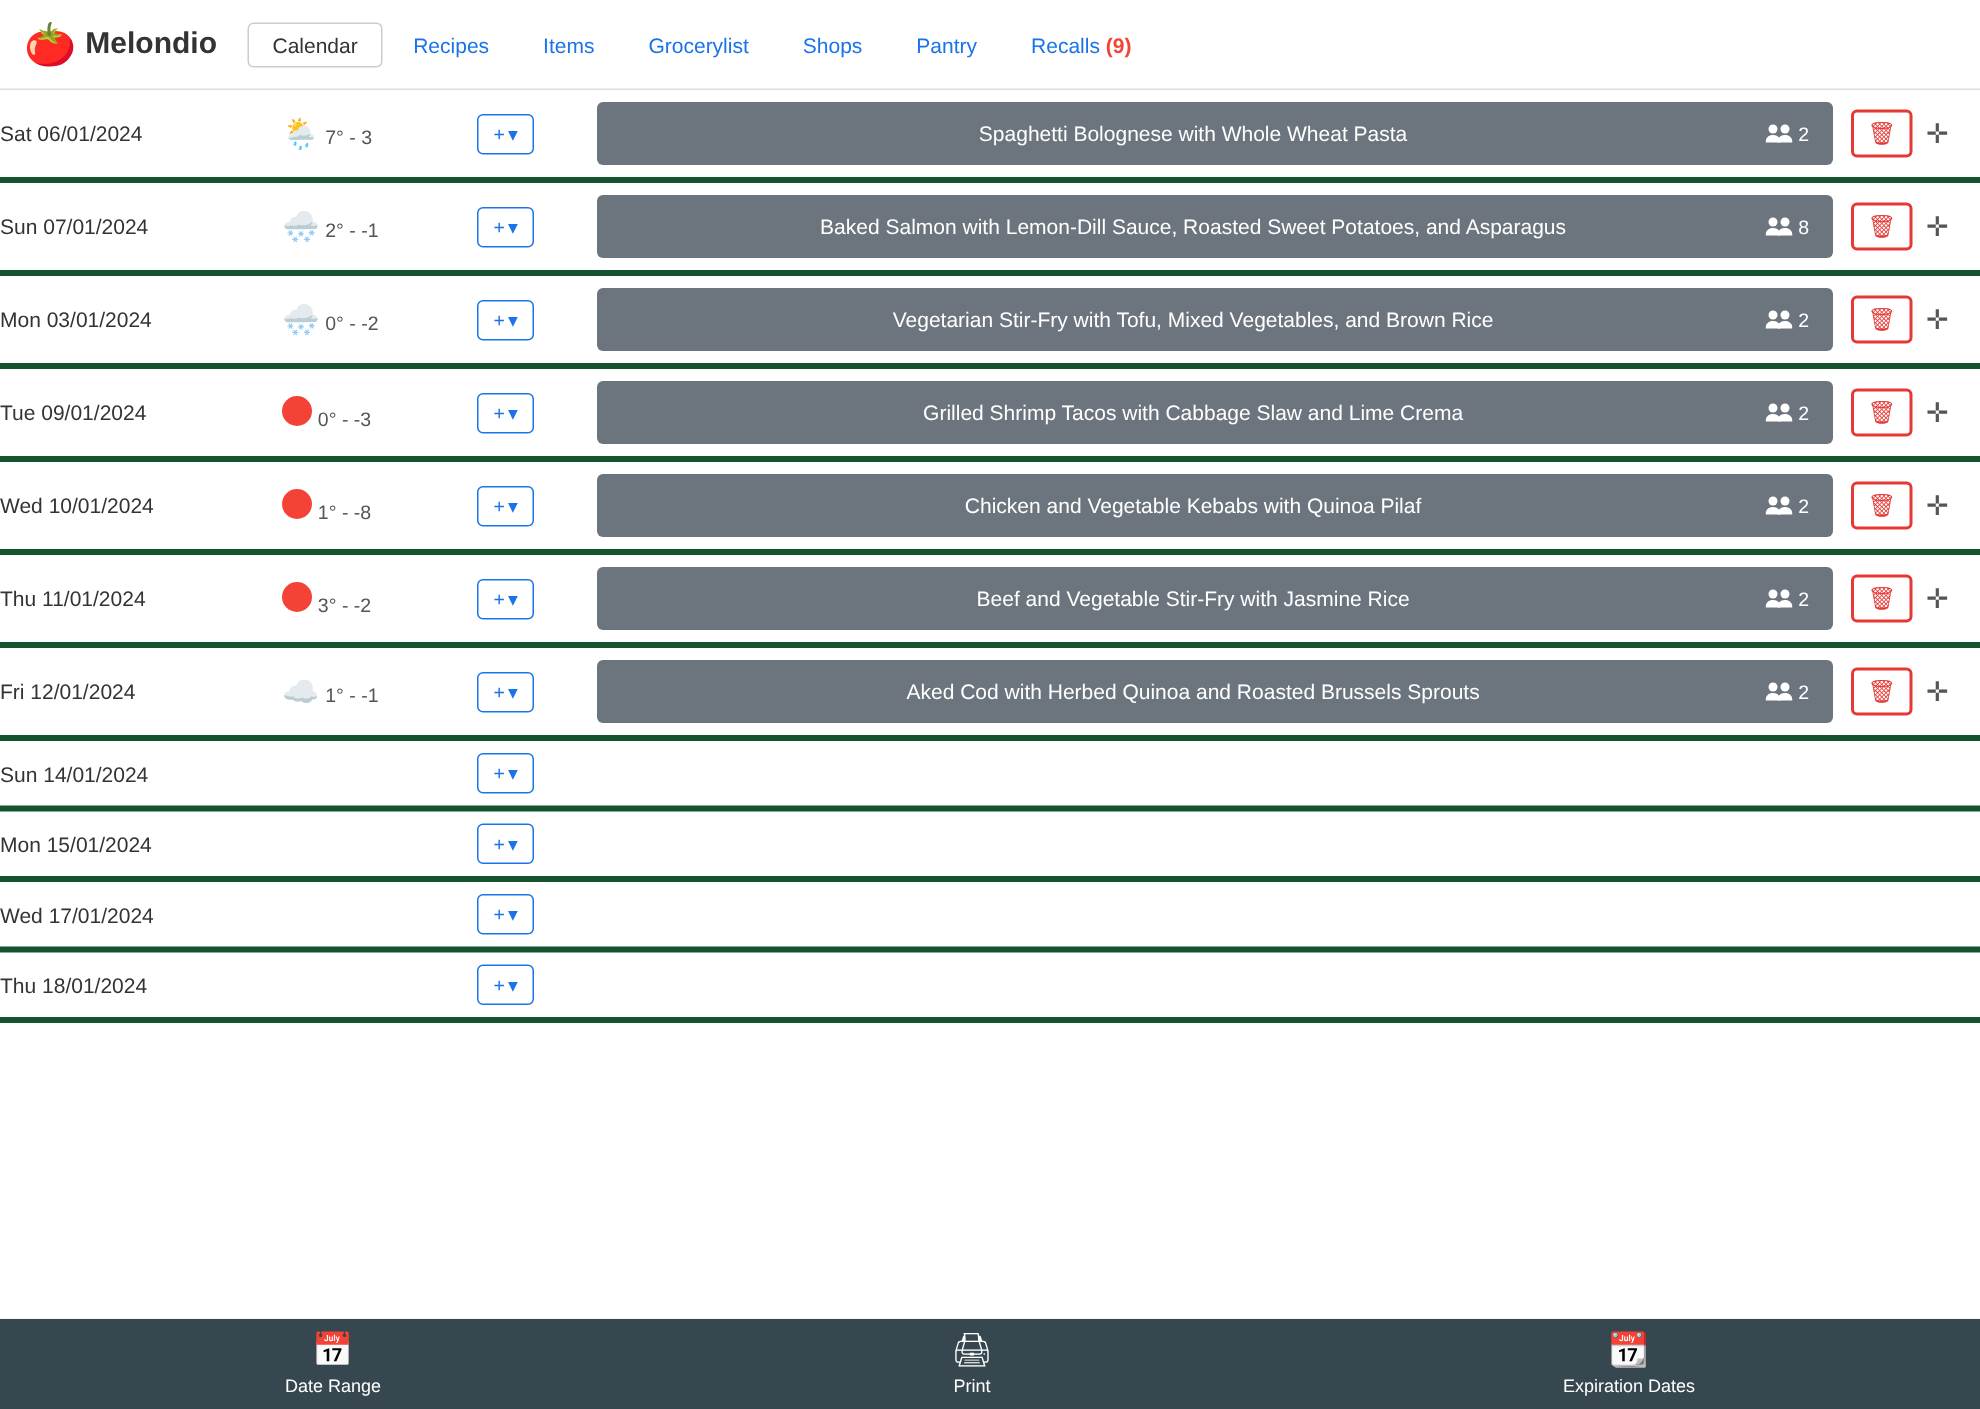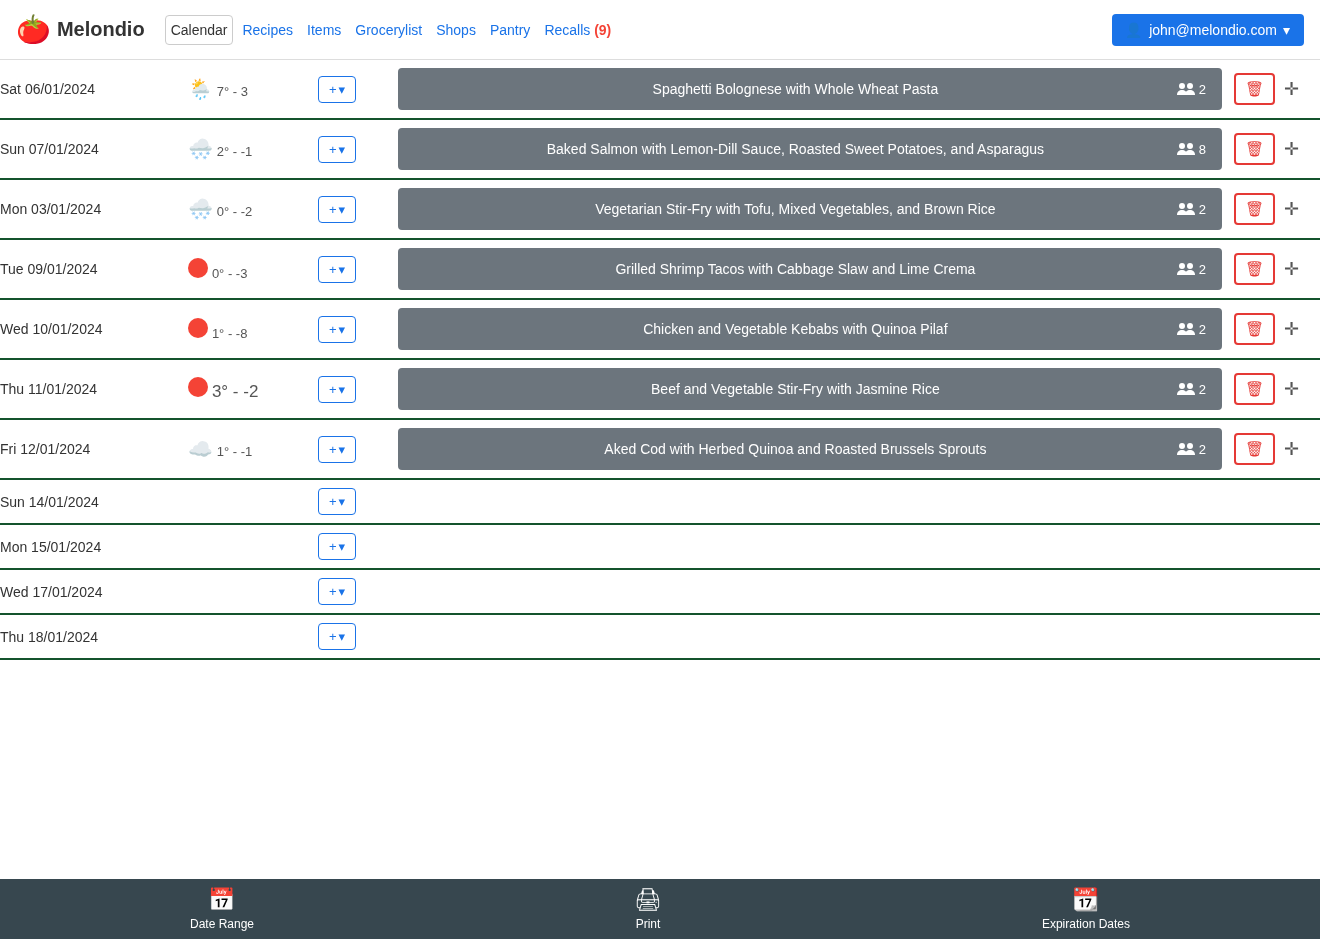"Calendar" .nav-link { padding: 6px 5px -> 6px 16px }
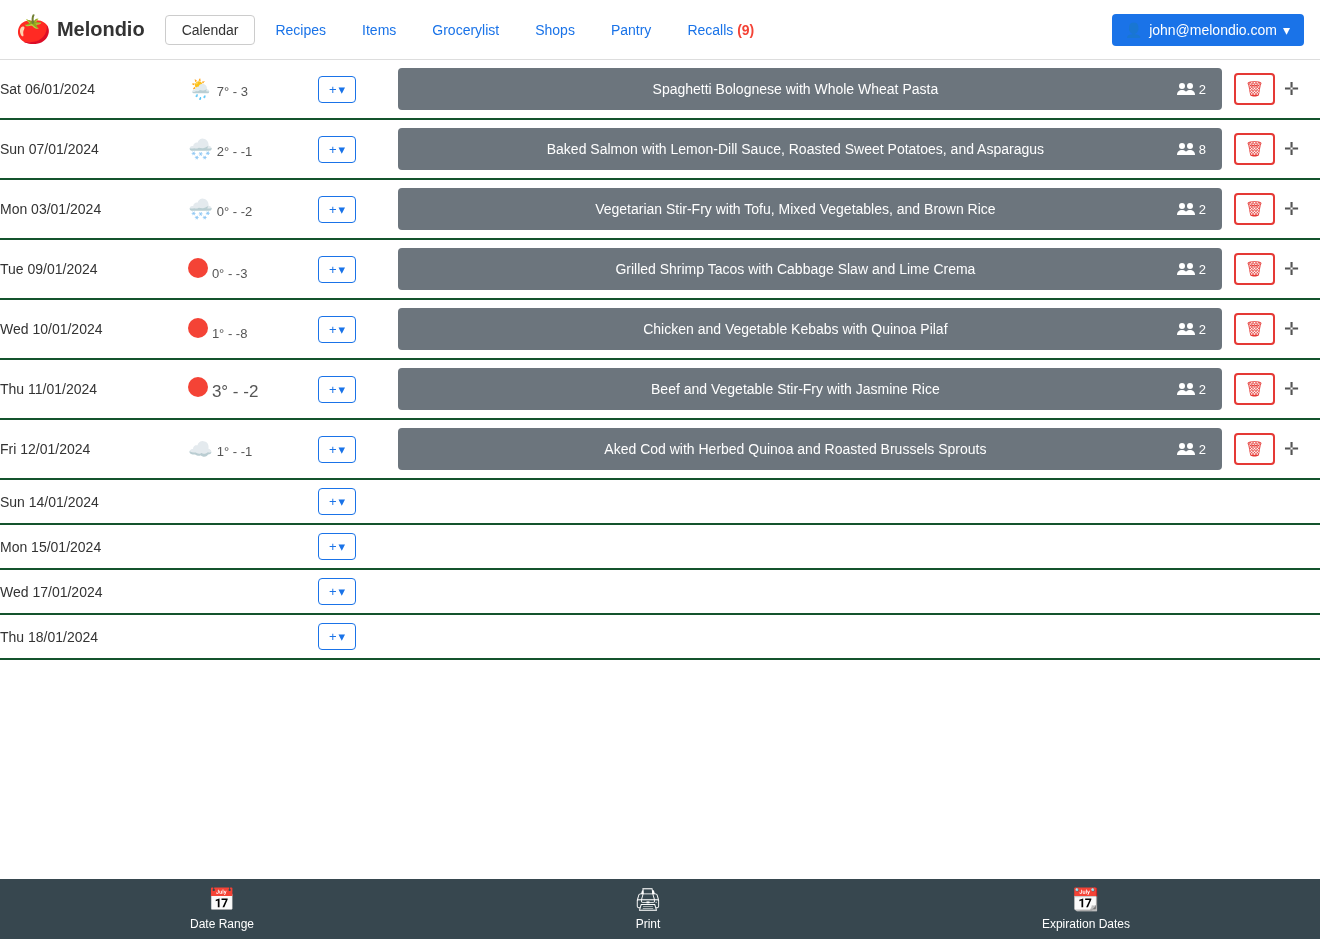"john@melondio.com" div.navbar-right { html: <div> <button> <span>👤</span> <span>john@melondio.com</span> <span>▾</span> </button> </div> -> none }
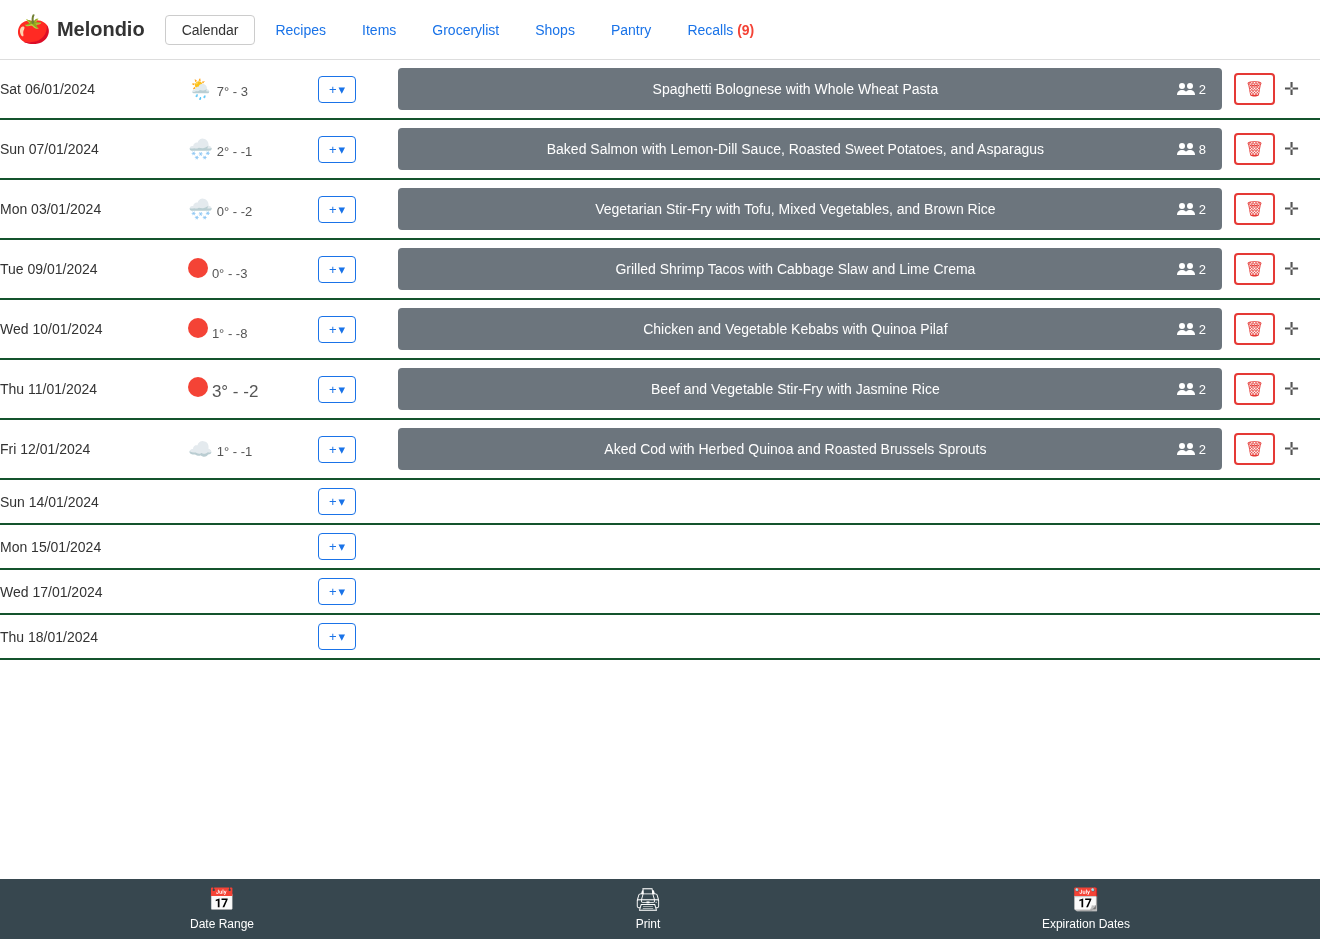"Sat 06/01/2024" .calendar-table tr { border-bottom: 2px solid #14532d -> 4px solid #14532d }
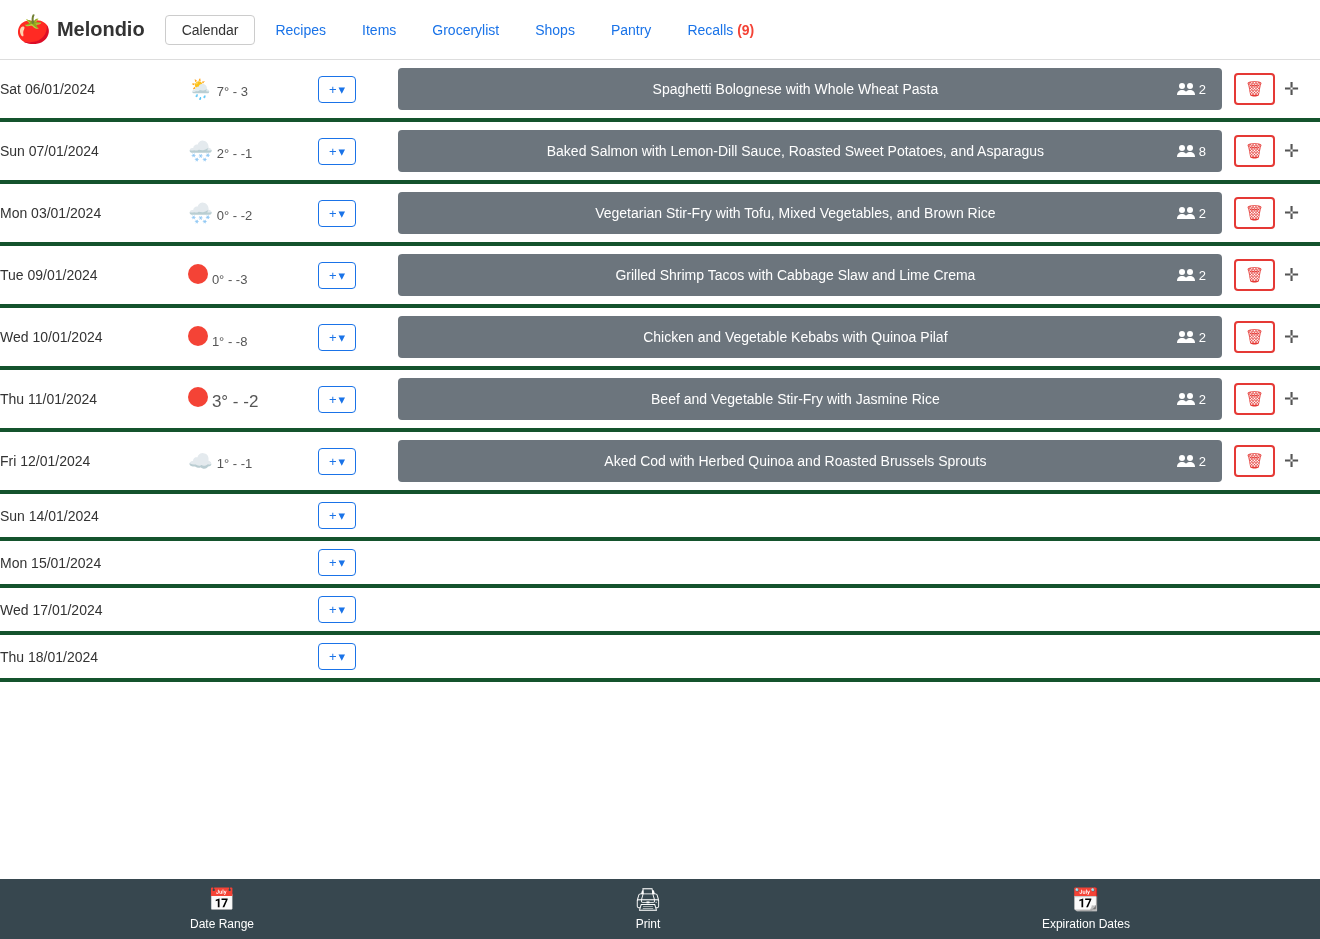"3° - -2" span { font-size: 17px -> 13px }
